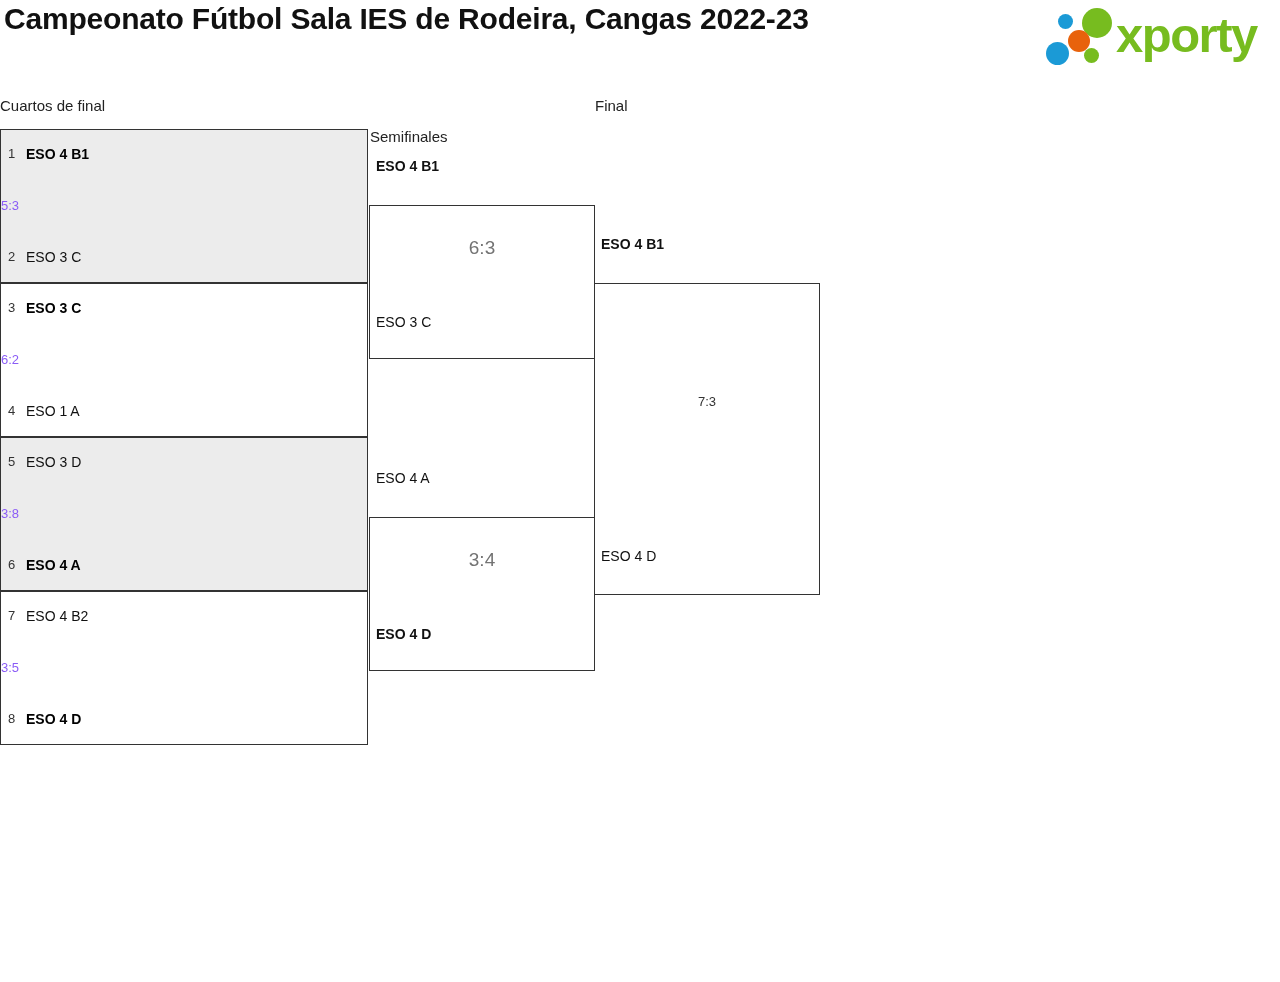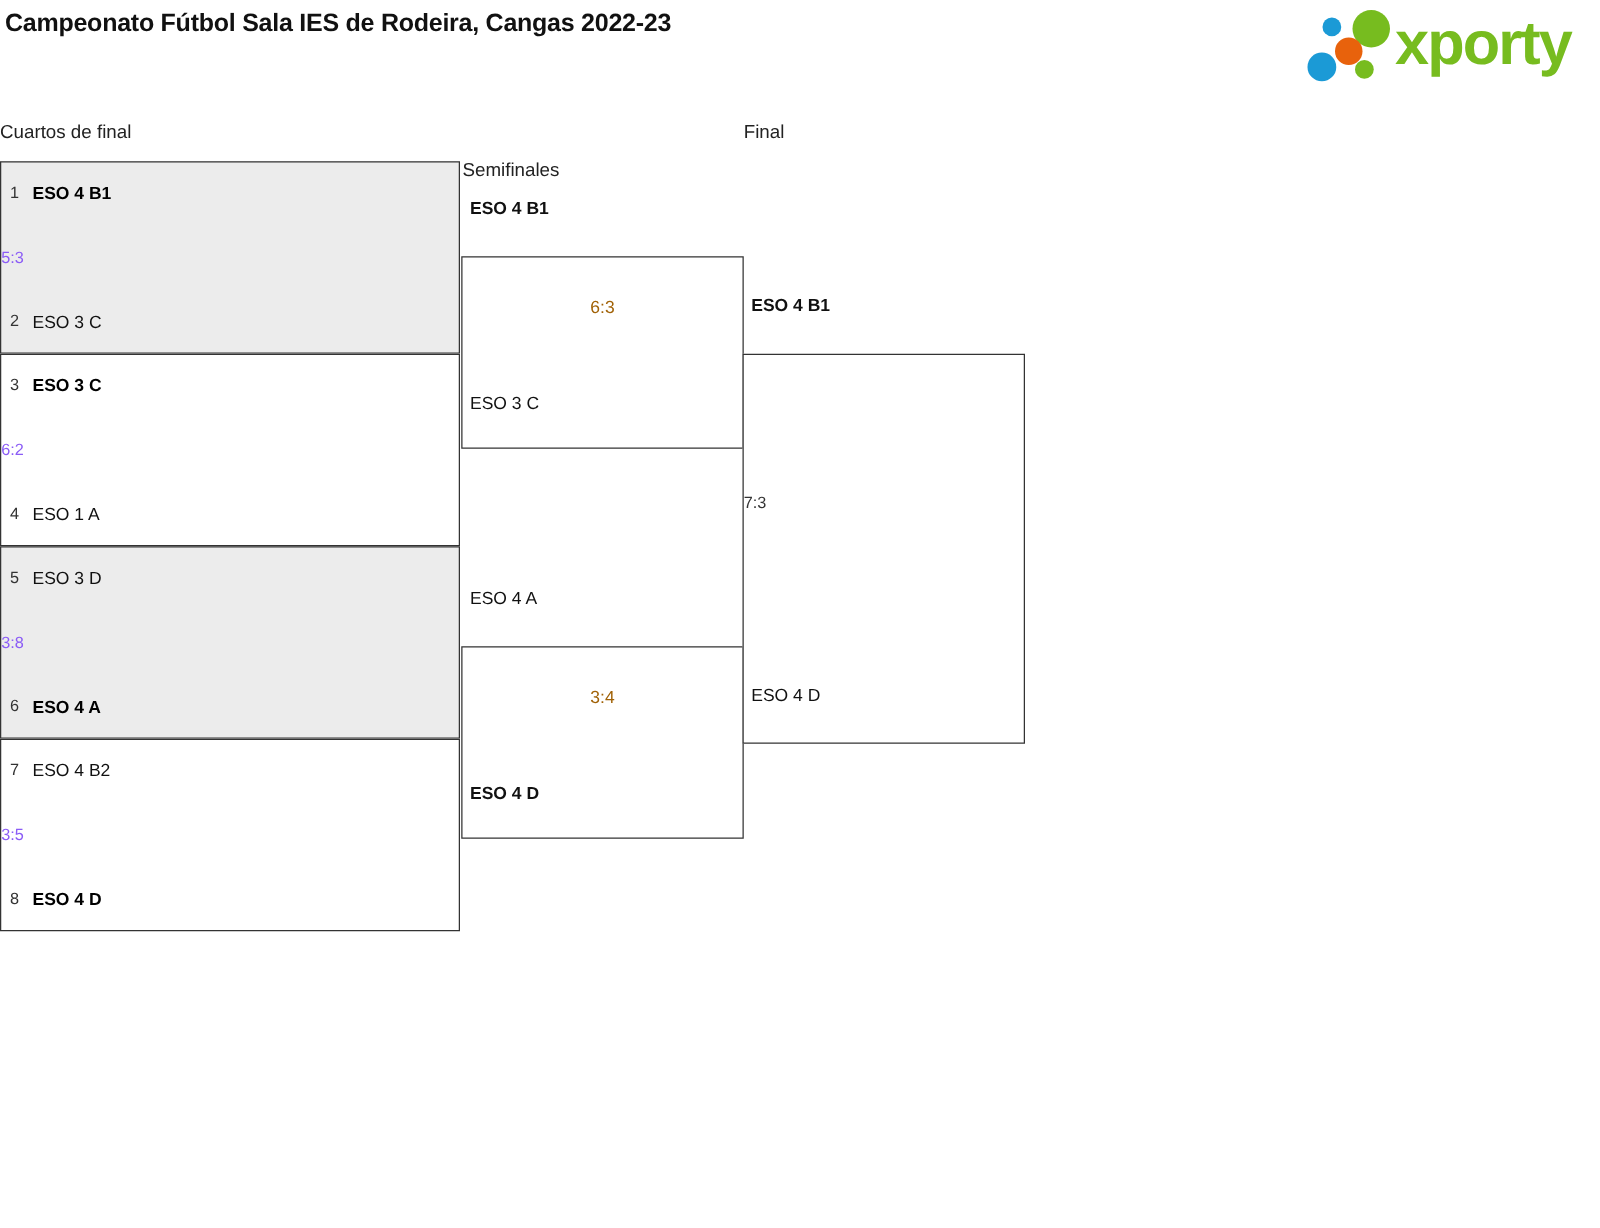"Campeonato Fútbol Sala IES de" .title-line { font-size: 20px -> 30px }
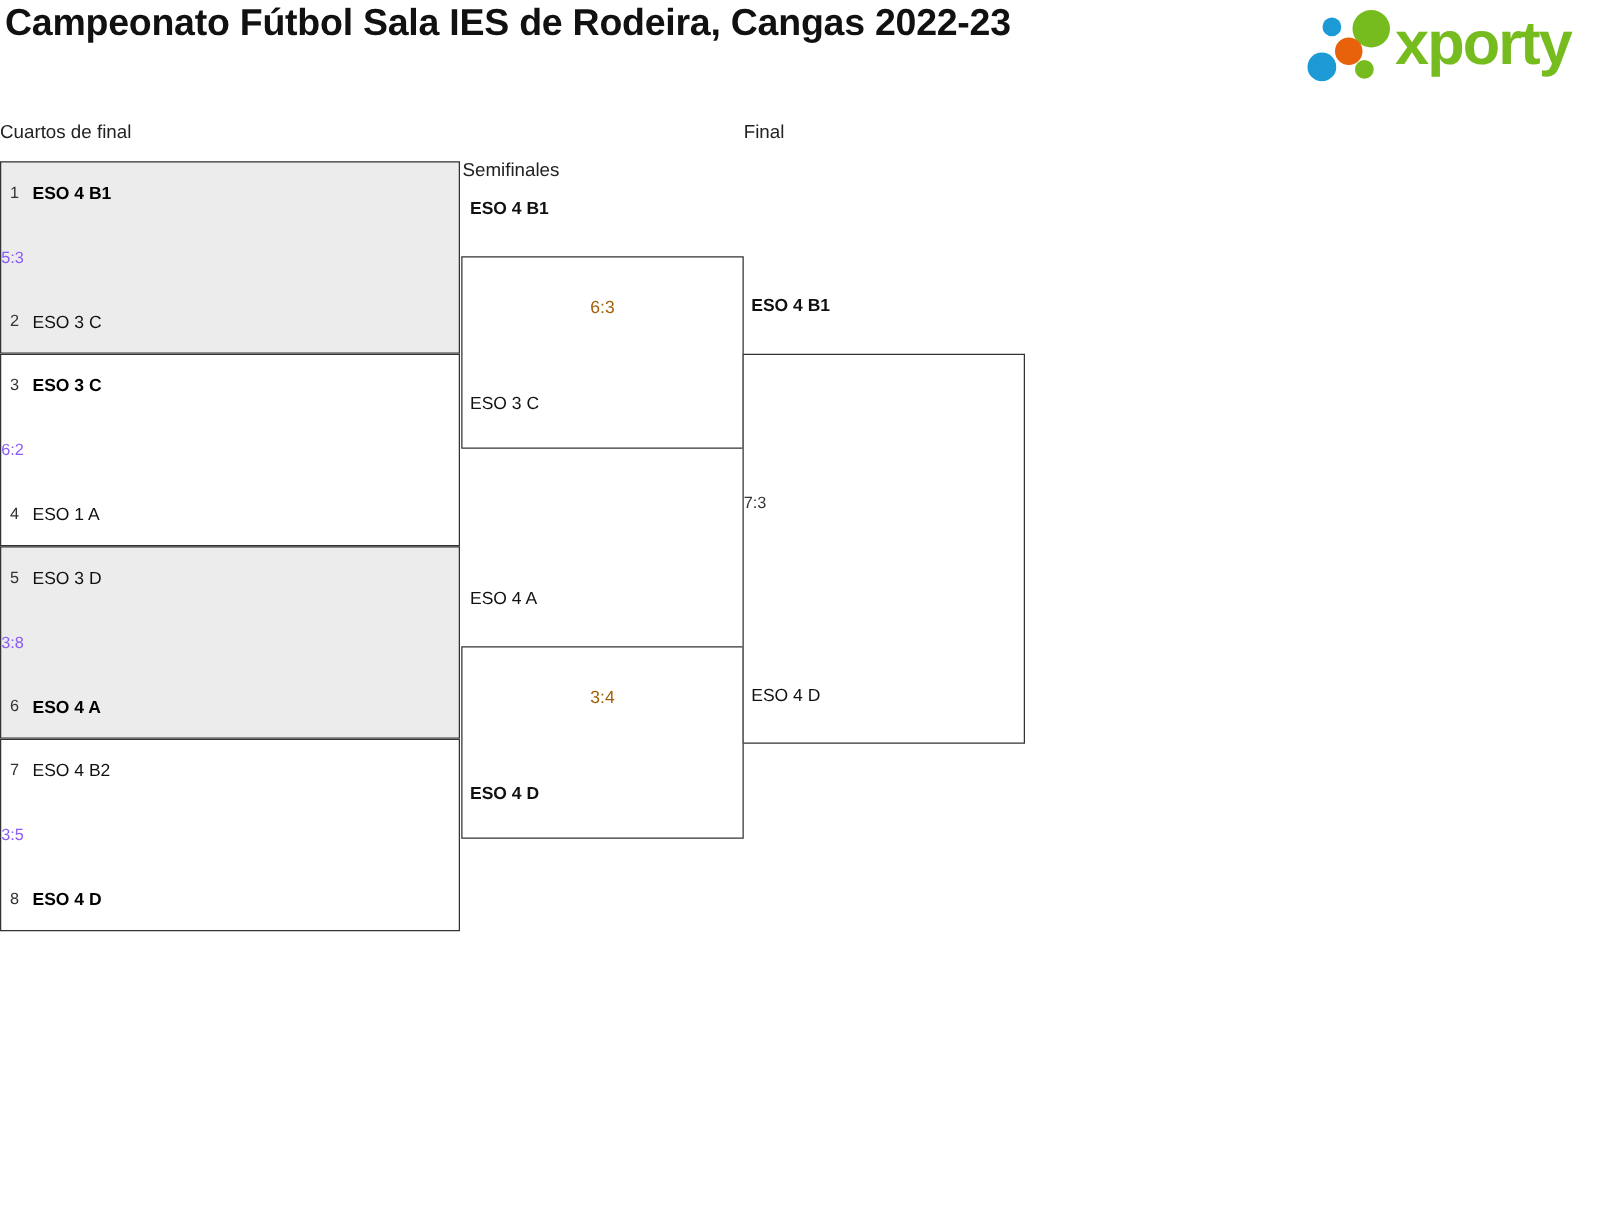"6:3" .sf-score { color: #a16207 -> #737373; font-size: 14px -> 19px }
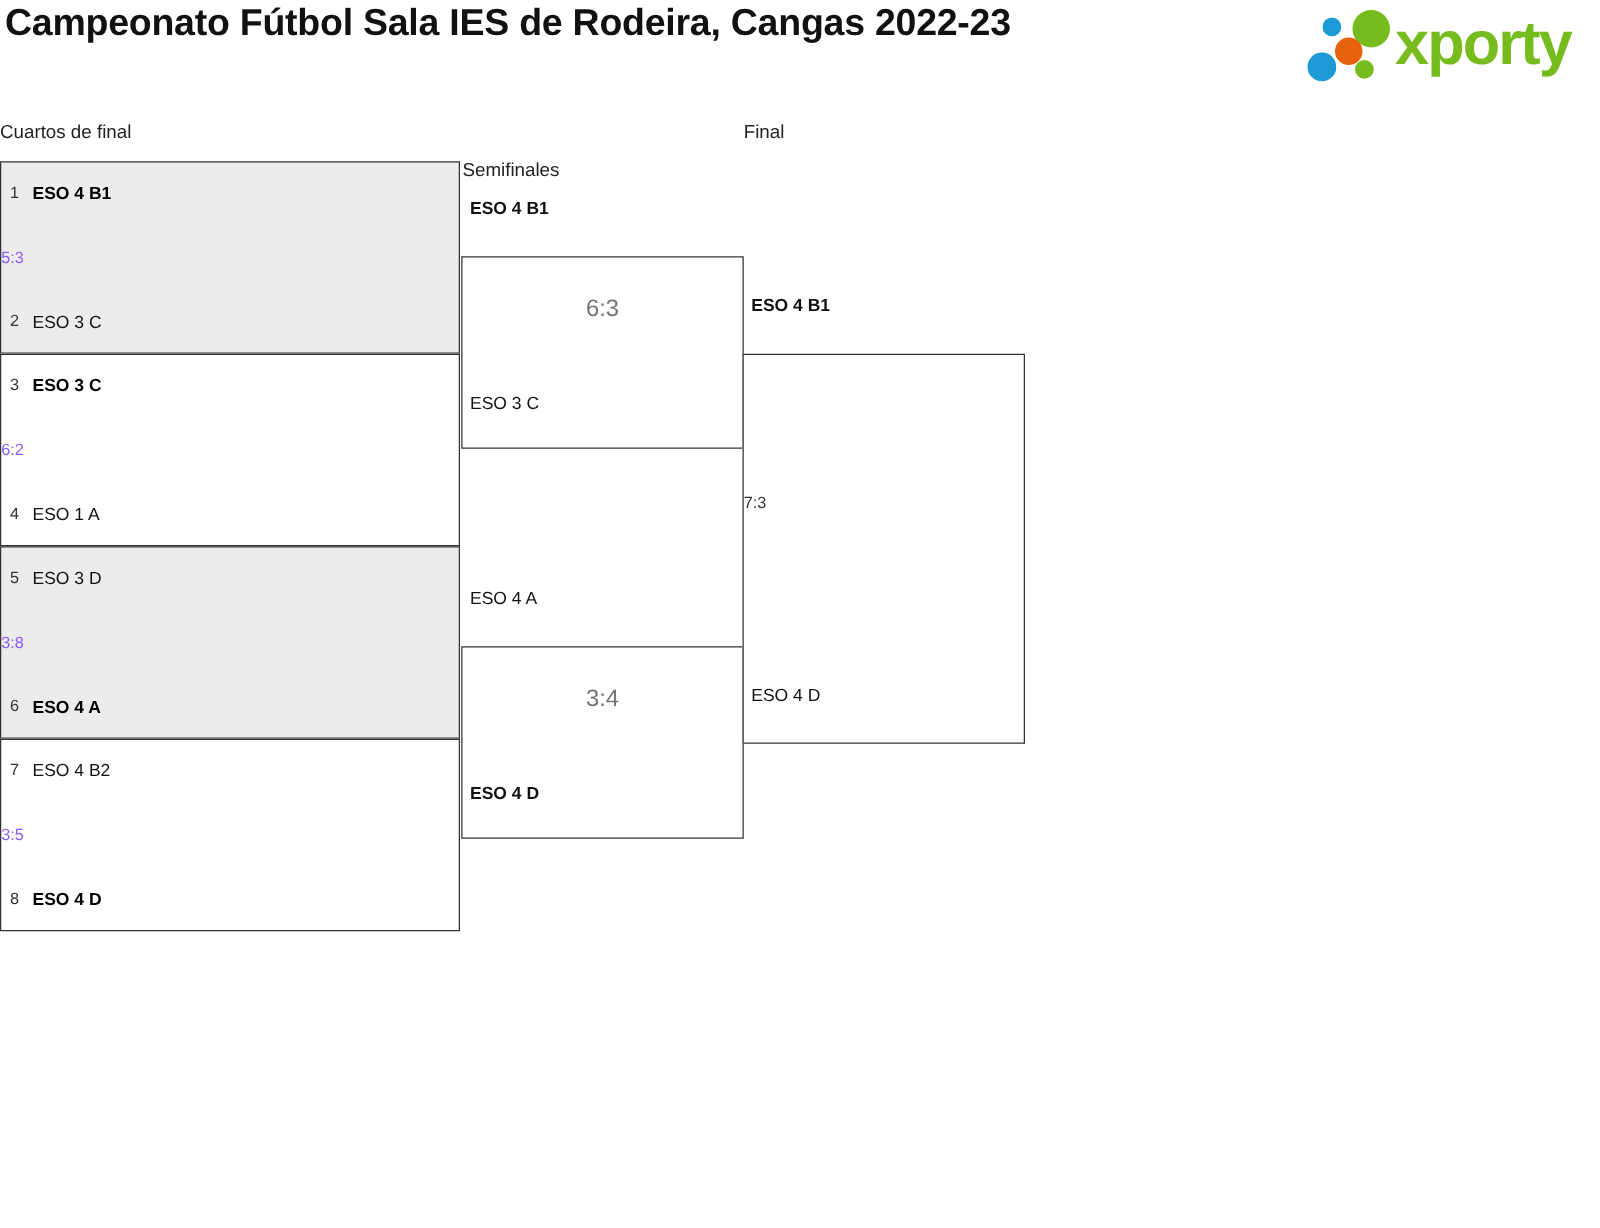"7:3" #final-score { text-align: left -> center }
